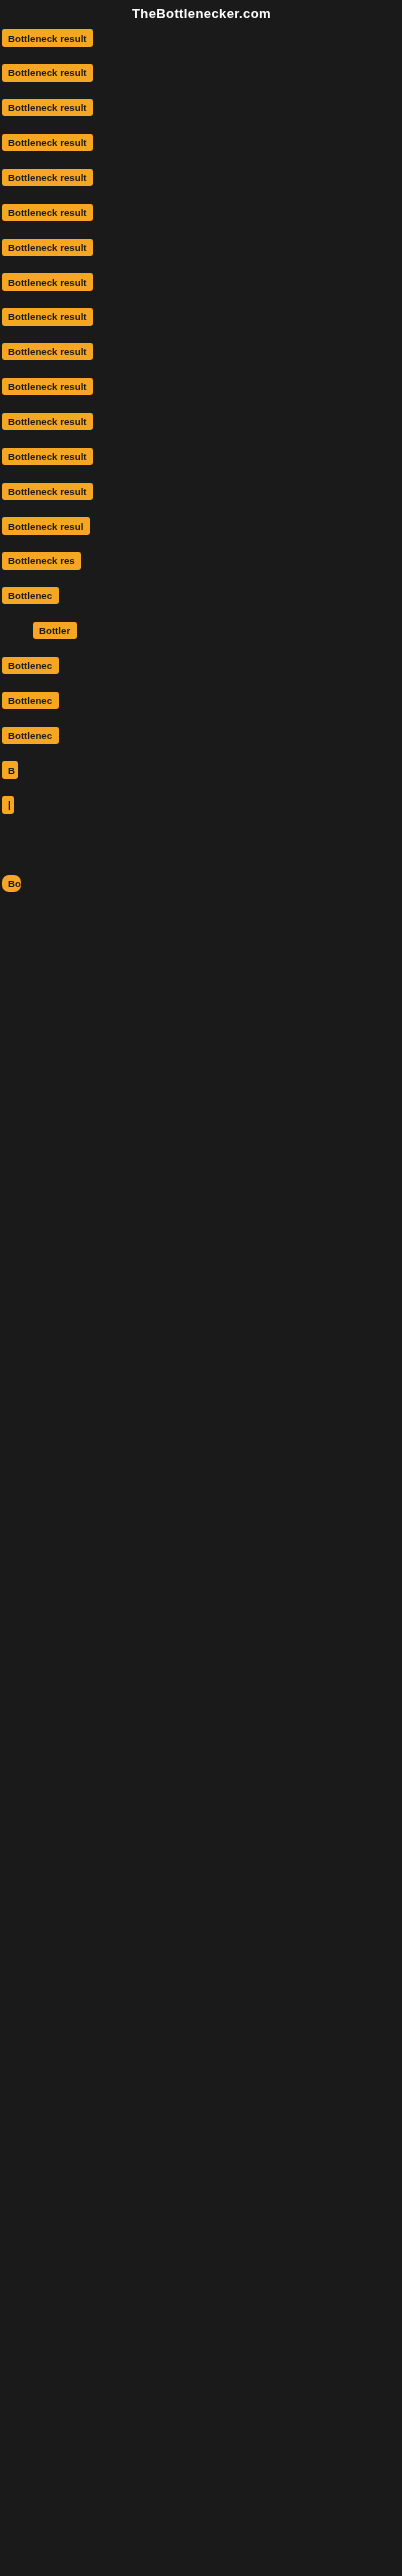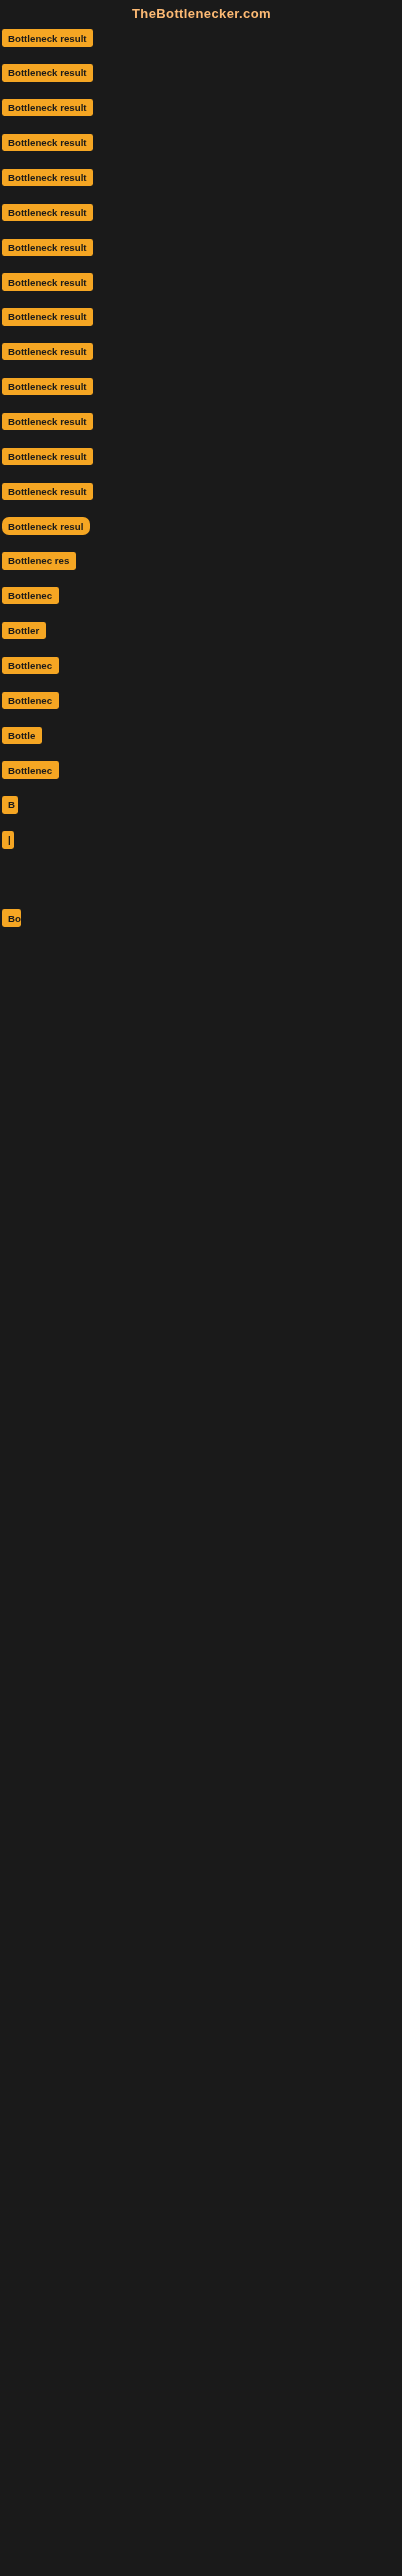"TheBottlenecker.com" .site-header { color: #fdba74 -> #ffffff }
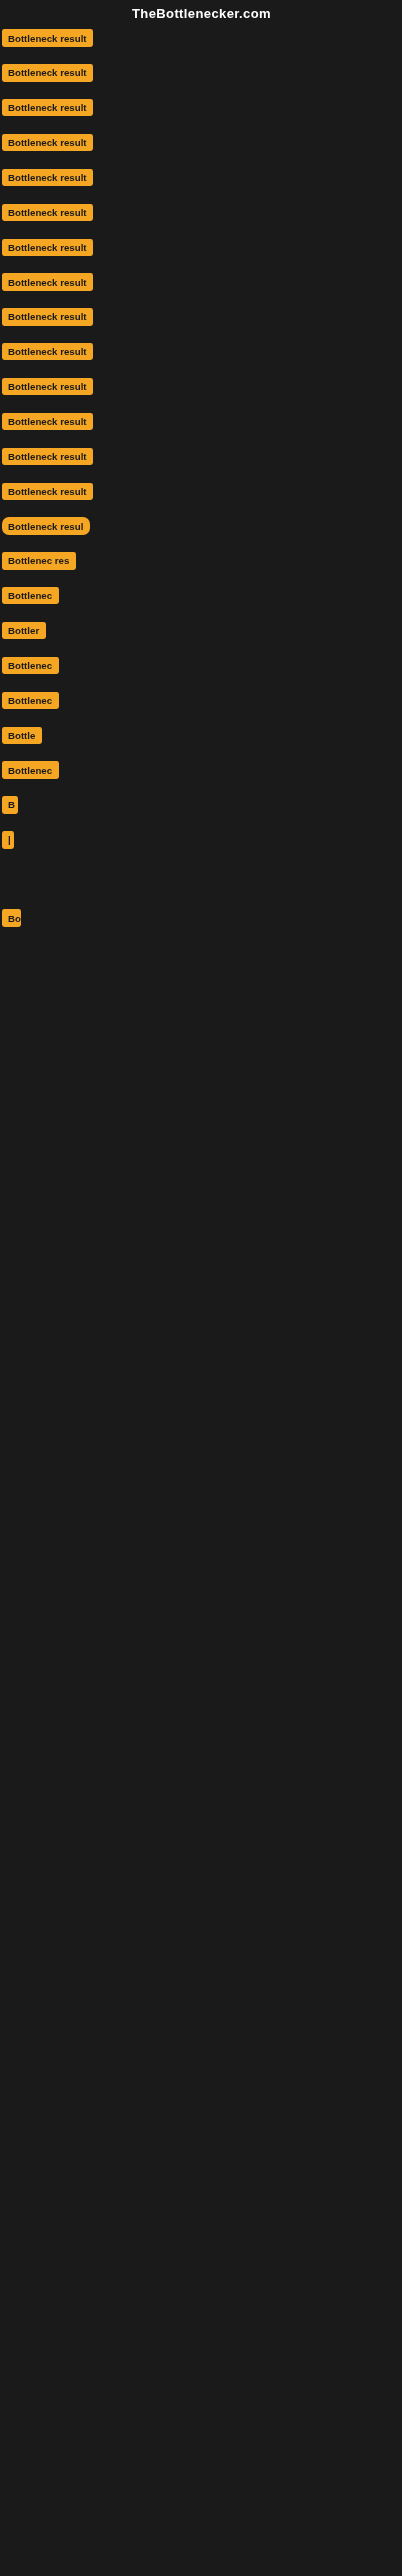"Bottleneck resul" span.bottleneck-badge { border-radius: 7px -> none }
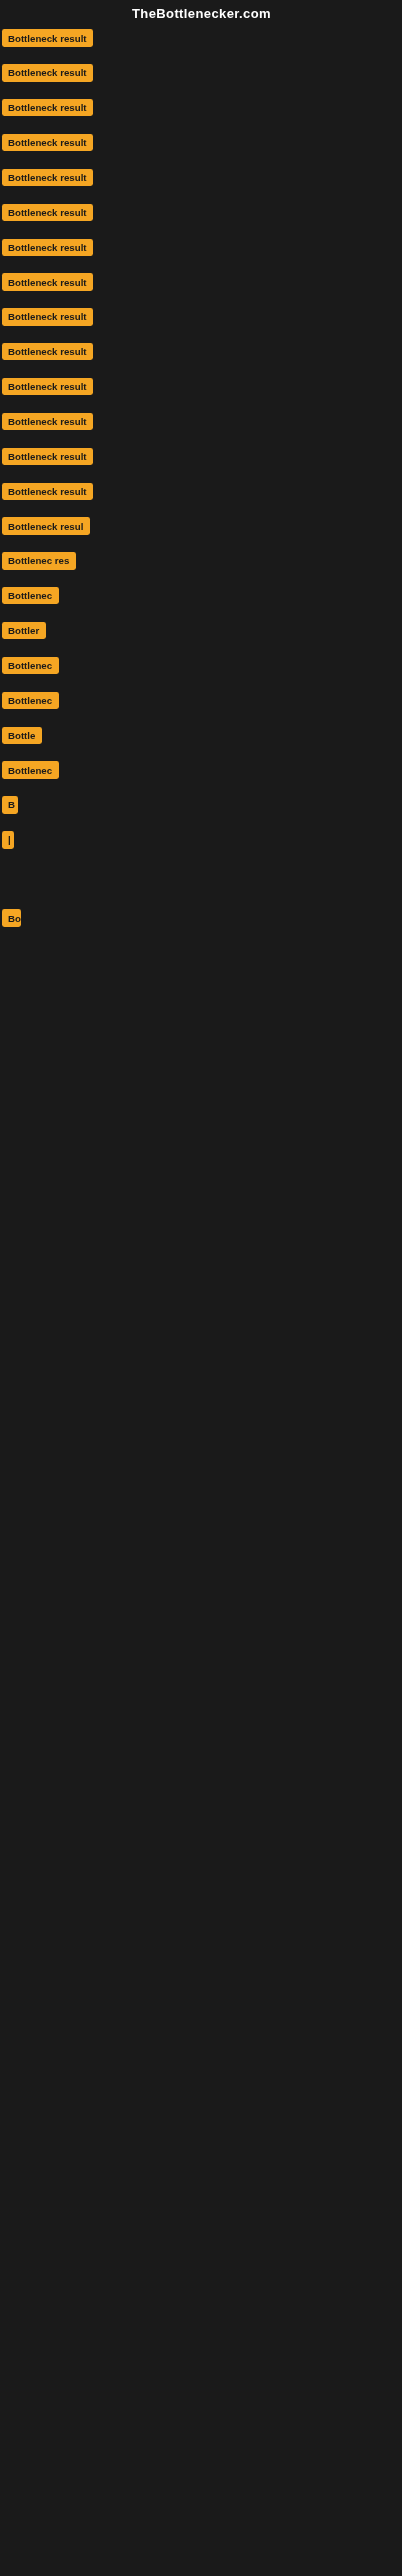"Bottlenec res" span.bottleneck-badge { text: Bottlenec -> Bottleneck }
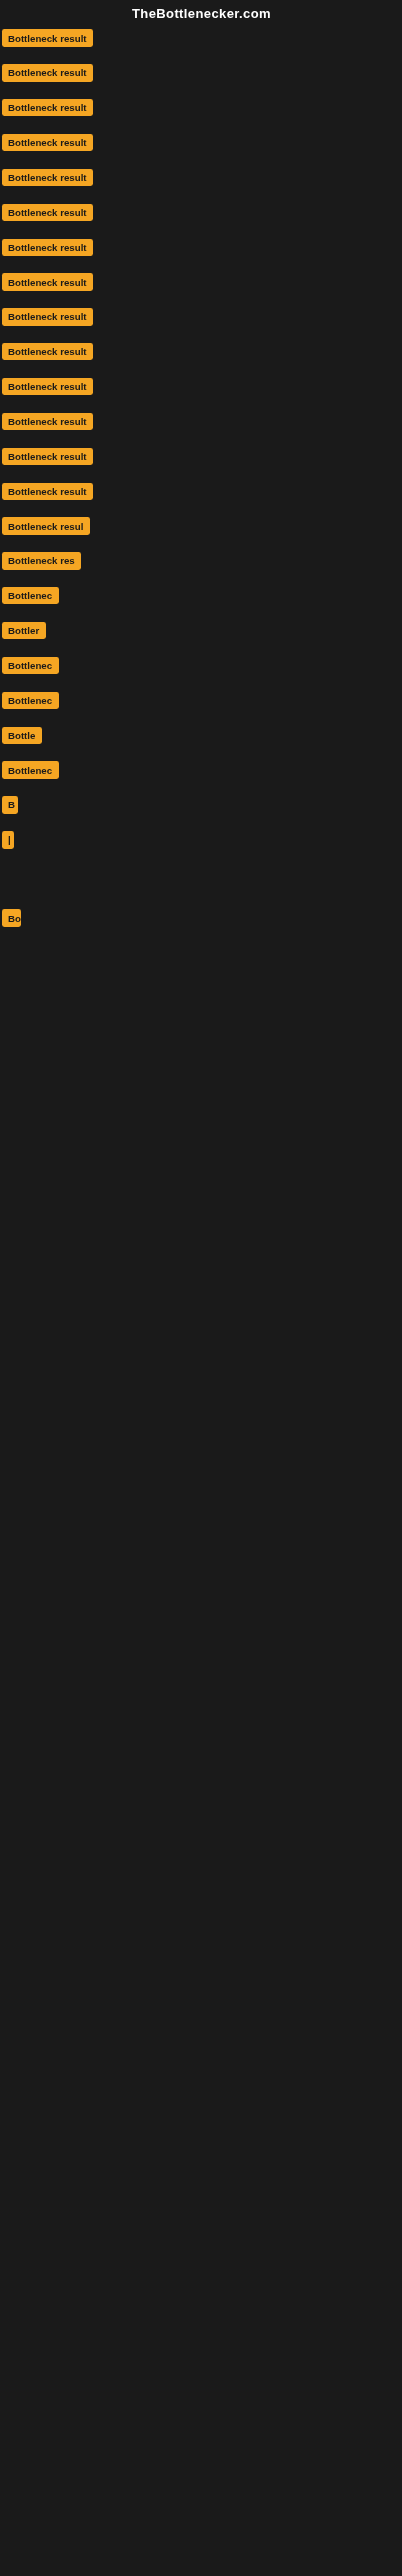"Bottler" span.bottleneck-badge { margin-left: none -> 31px }
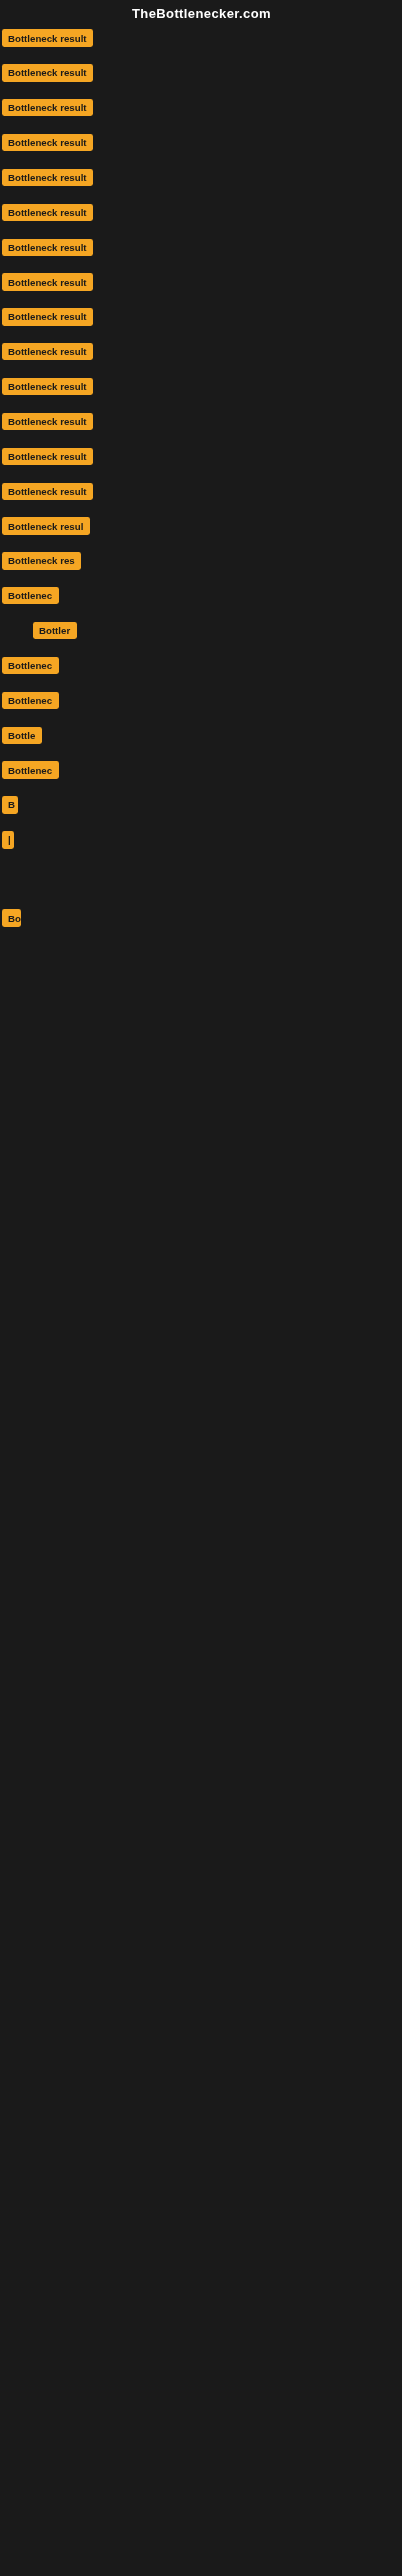"Bottle" div.bottleneck-item { html: <div><span>Bottle</span></div> -> none }
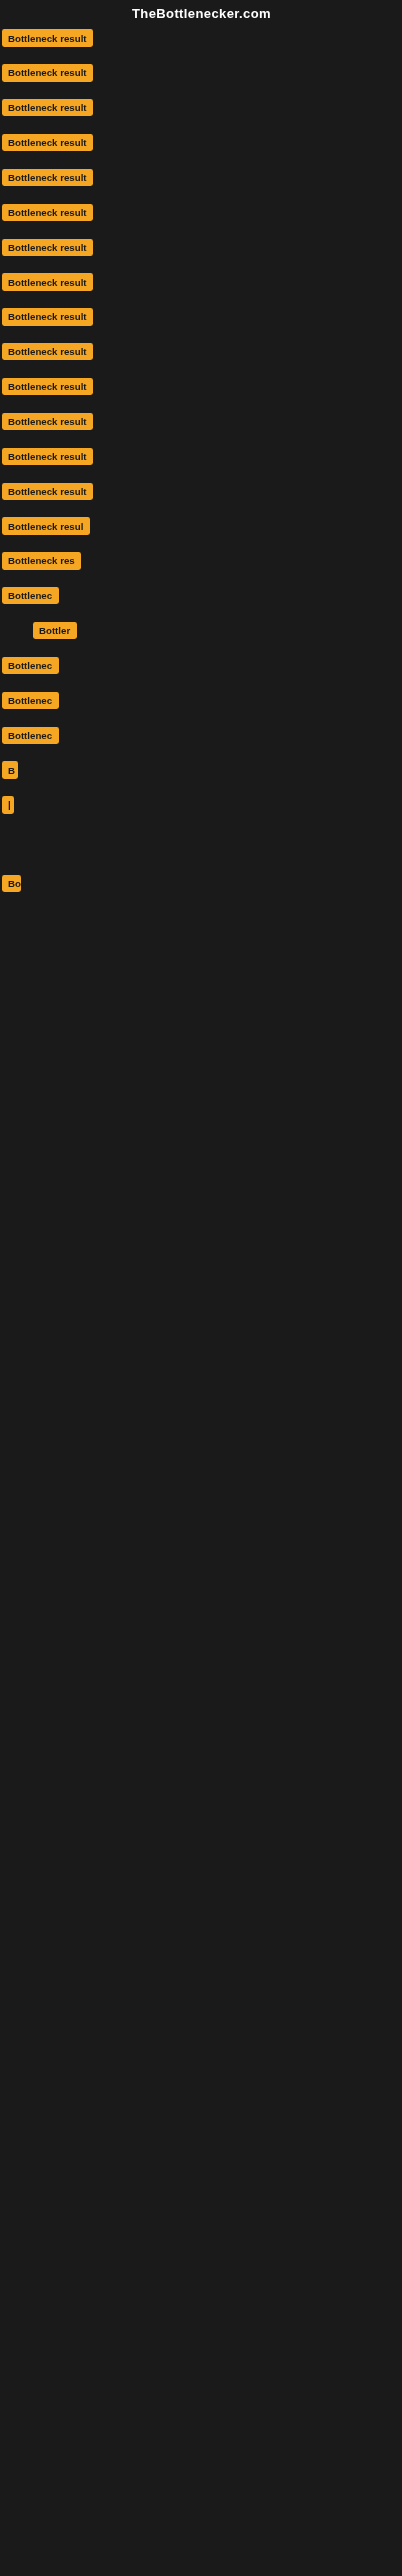"Bo" span.bottleneck-badge { border-radius: none -> 7px }
